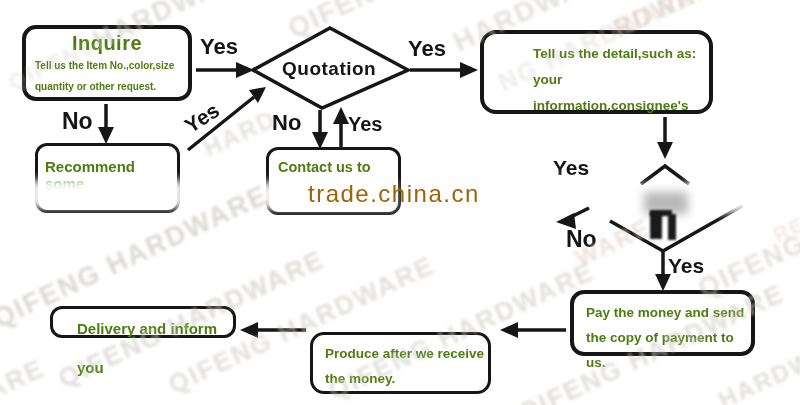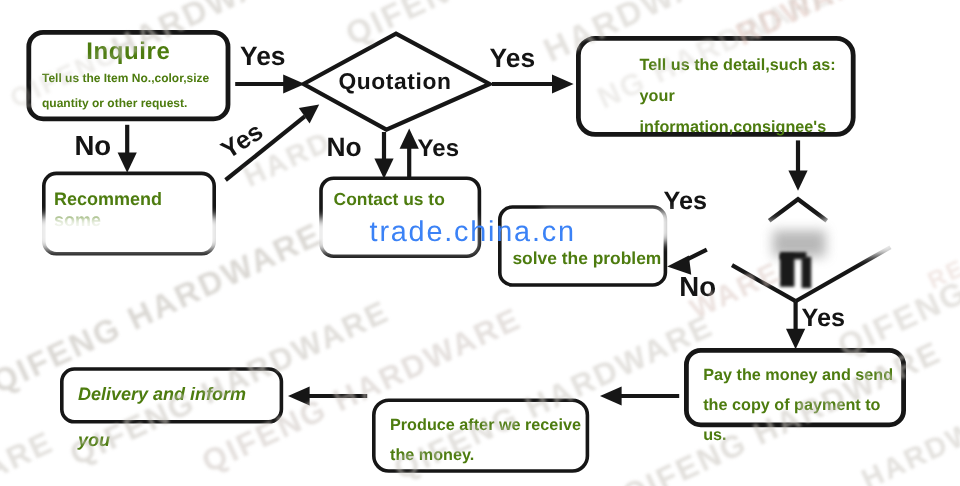"trade.china.cn" .center-wm { color: #3b82f6 -> #a16207 }
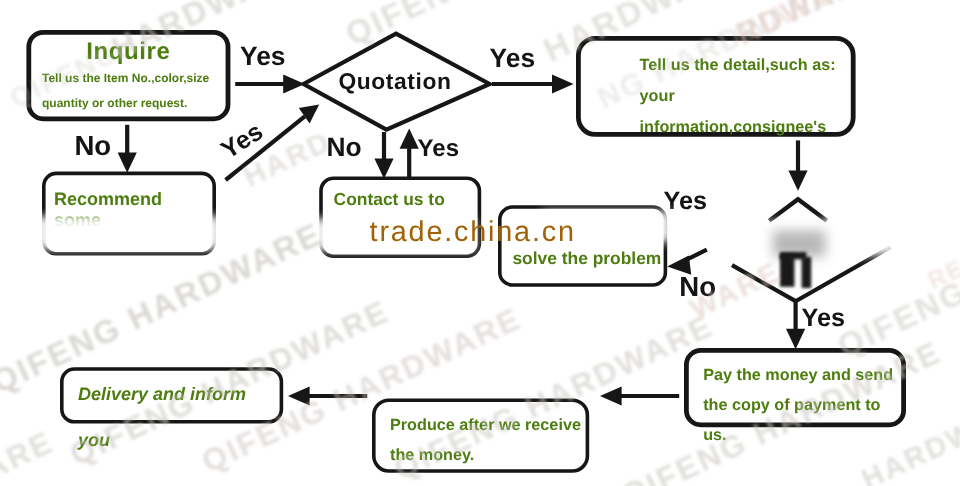"solve the problem" div.node { html: <div> <span>solve the problem</span> </div> -> none }
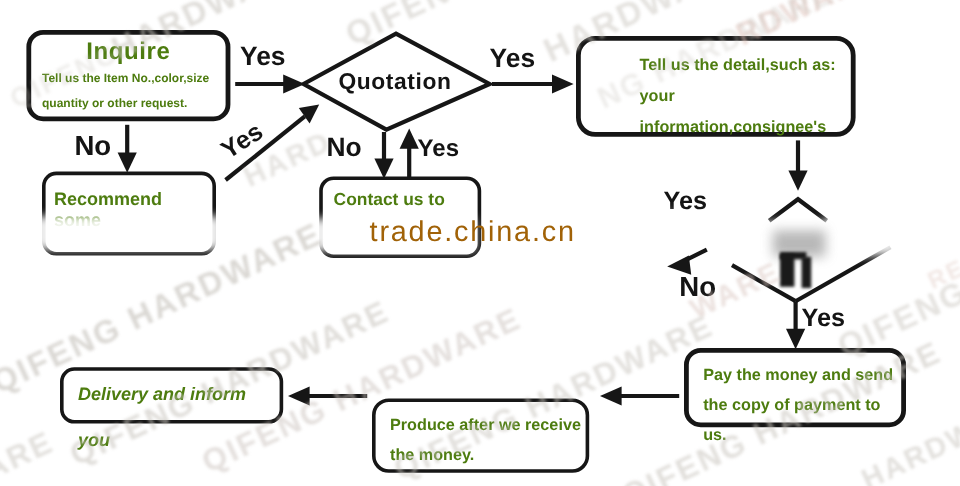"Delivery and inform you" div.node { font-style: italic -> none; height: 47px -> 32px; padding-left: 12px -> 24px }
